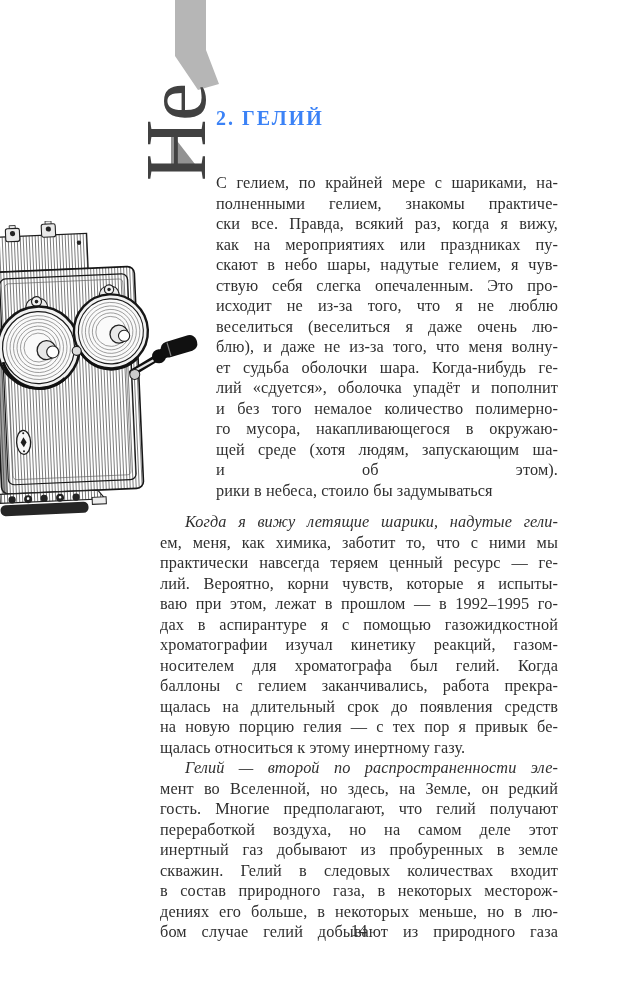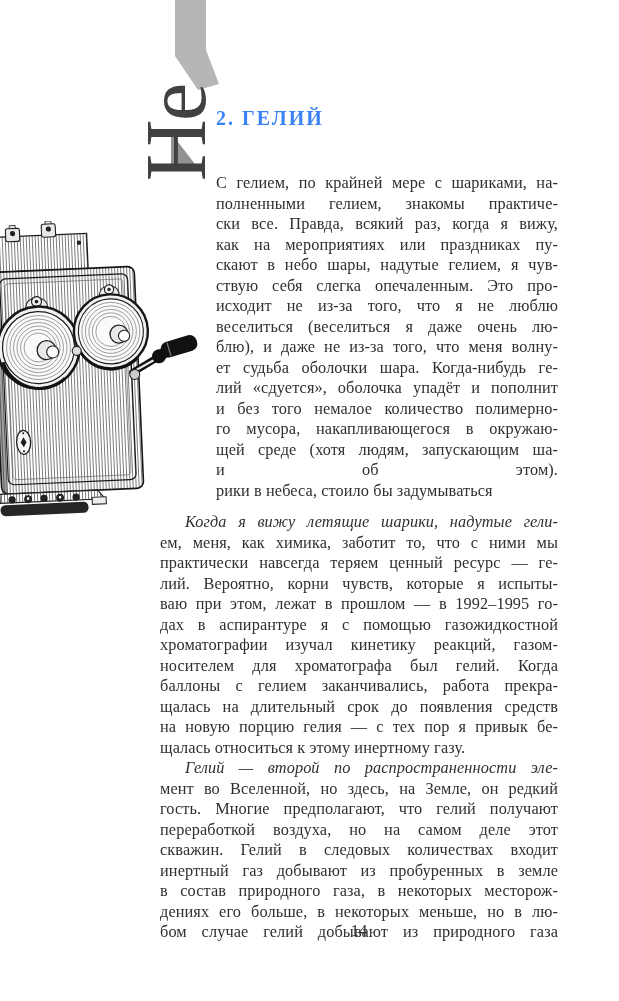"скважин. Гелий в следовых количествах" div.line { order: before "инертный газ добывают из пробуренных" -> after "инертный газ добывают из пробуренных" }
